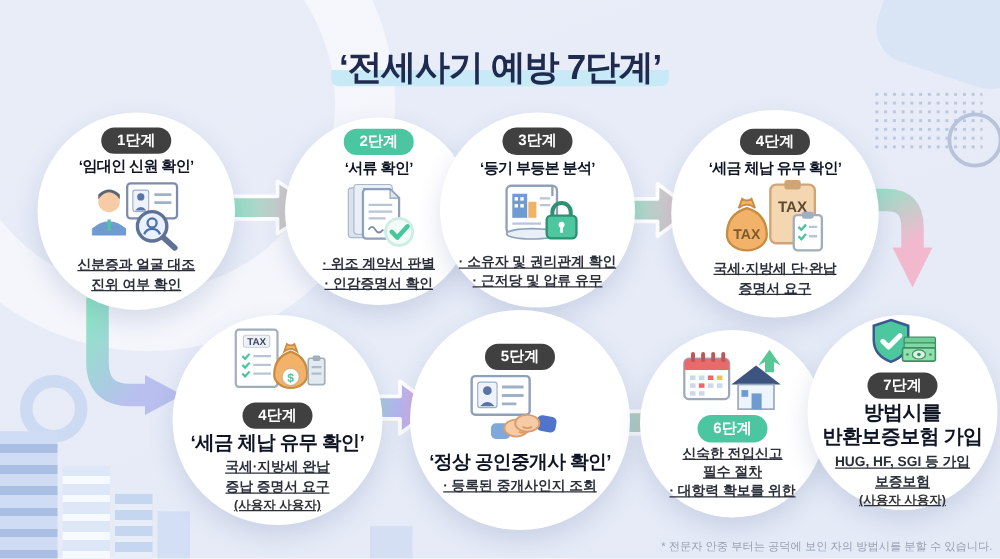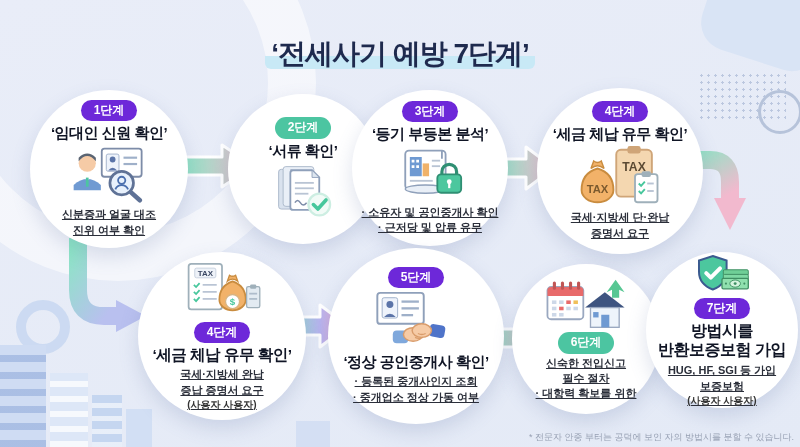"1단계" .badge { background: #6d28d9 -> #404040 }
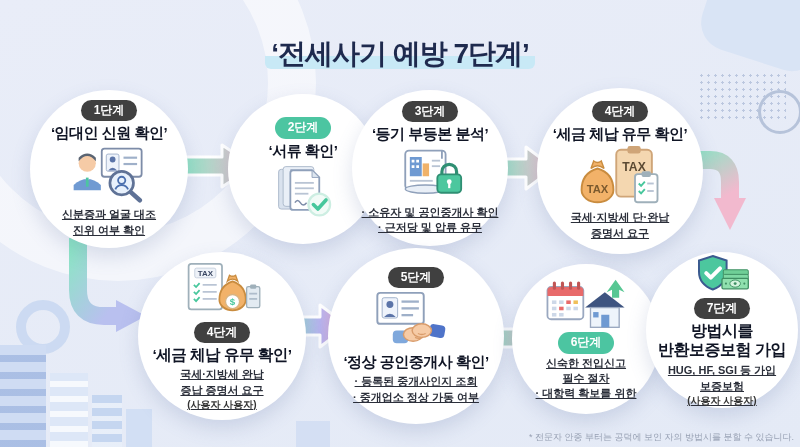"‘임대인 신원 확인’" .title { font-size: 15px -> 12px }
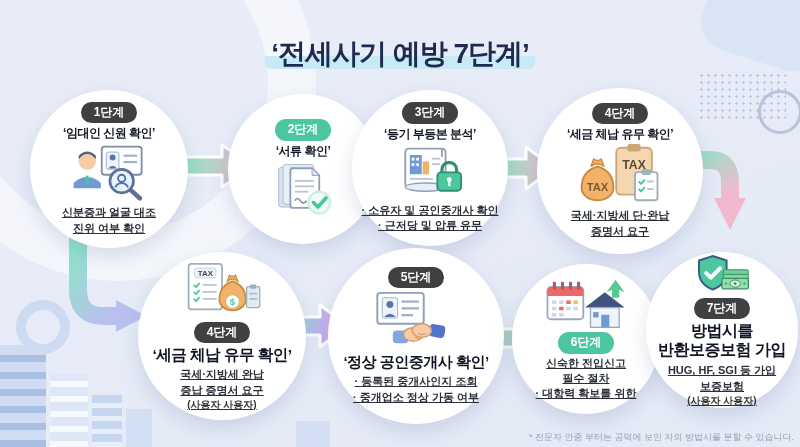"· 위조 계약서 판별" div.lines { html: none -> <div> <div>· 위조 계약서 판별</div> <div>· 인감증명서 확인</div> </div> }
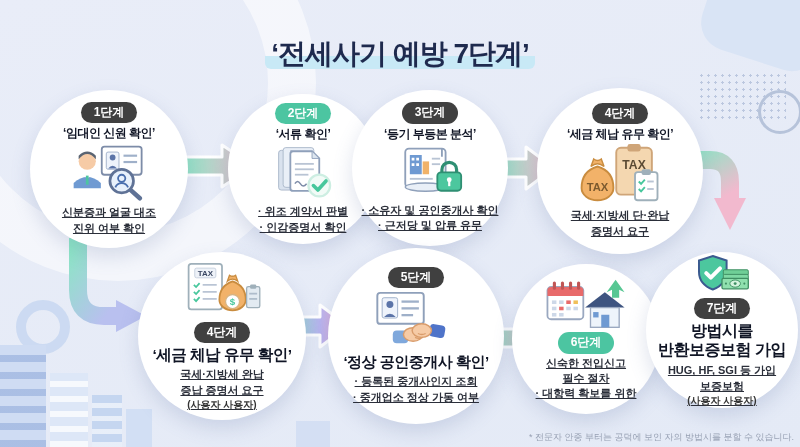"· 소유자 및 공인중개사 확인" div { text: 공인중개사 -> 권리관계 }
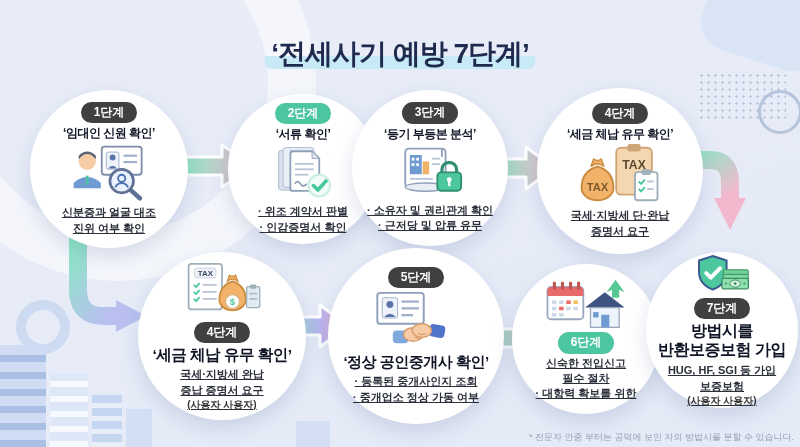"· 중개업소 정상 가동 여부" div { html: <div>· 중개업소 정상 가동 여부</div> -> none }
